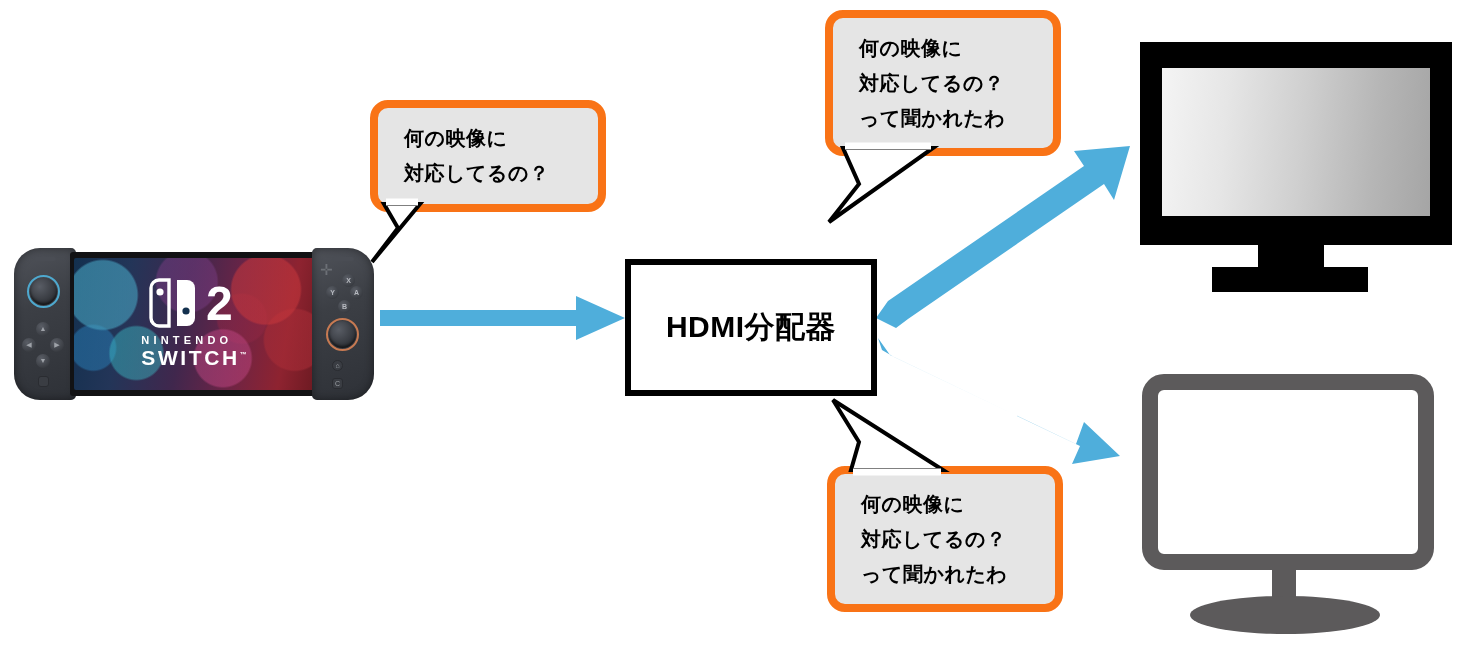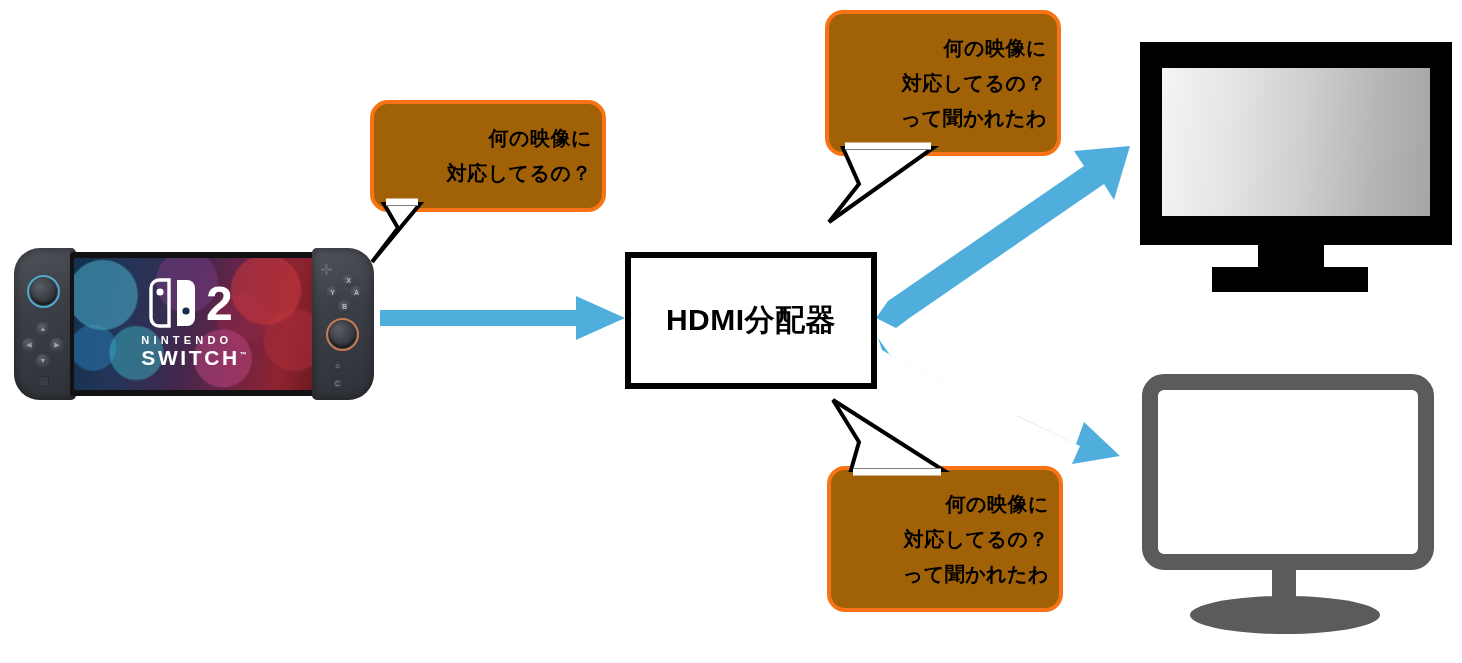"何の映像に" .bubble { background: #a16207 -> #e5e5e5; border: 4px solid #f97316 -> 8px solid #f97316; text-align: right -> none }
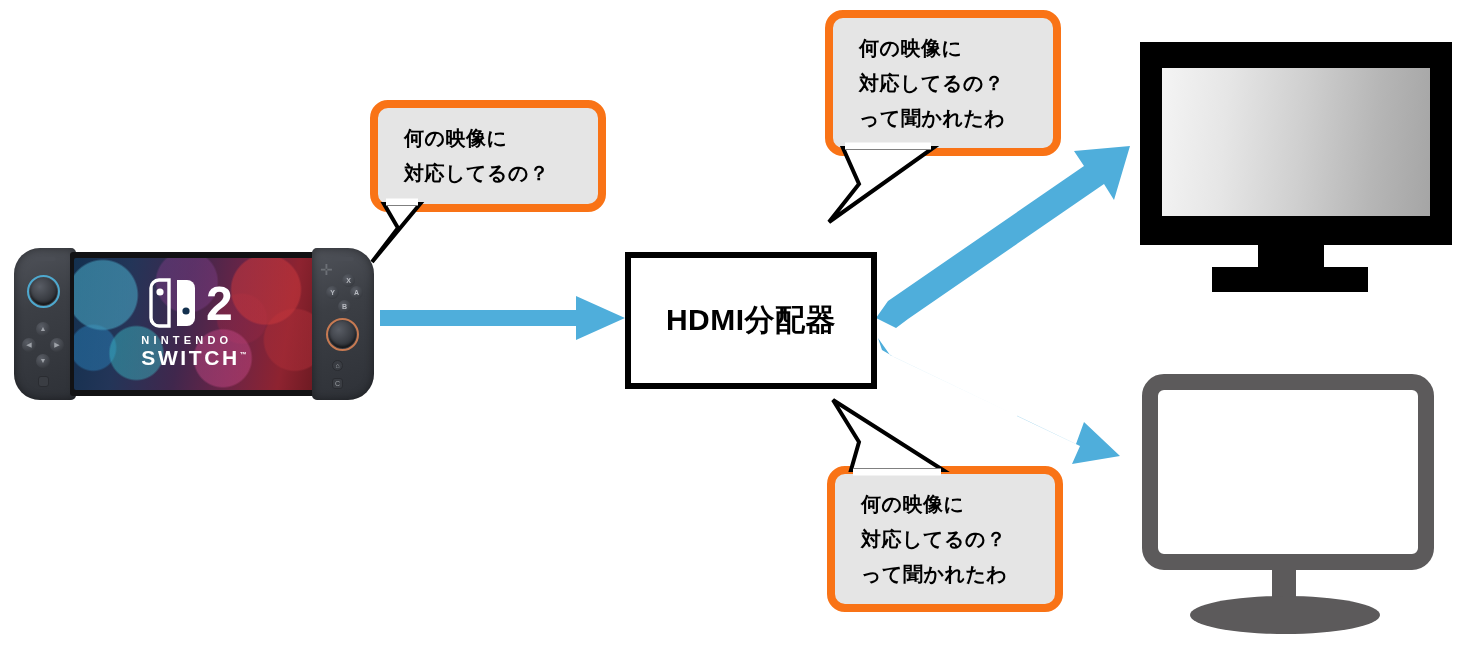"HDMI分配器" #hdmi-box { top: 252px -> 259px }
